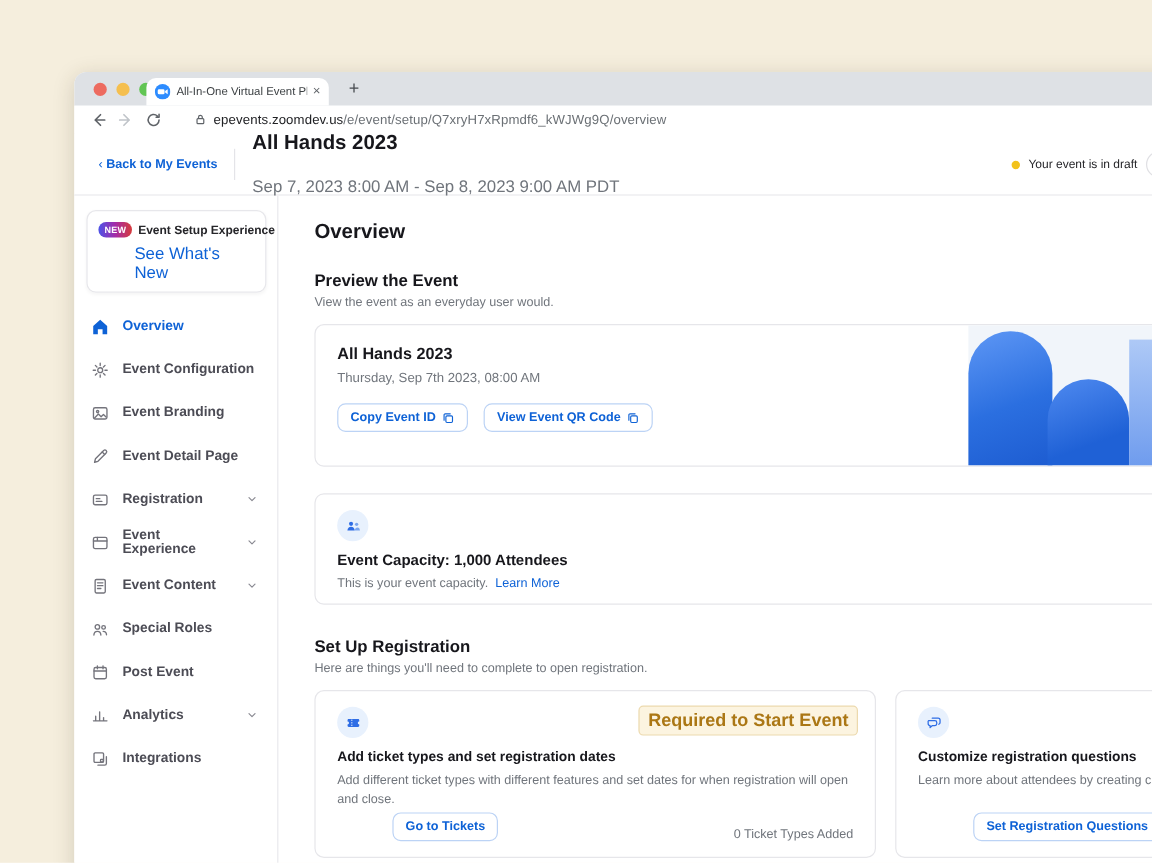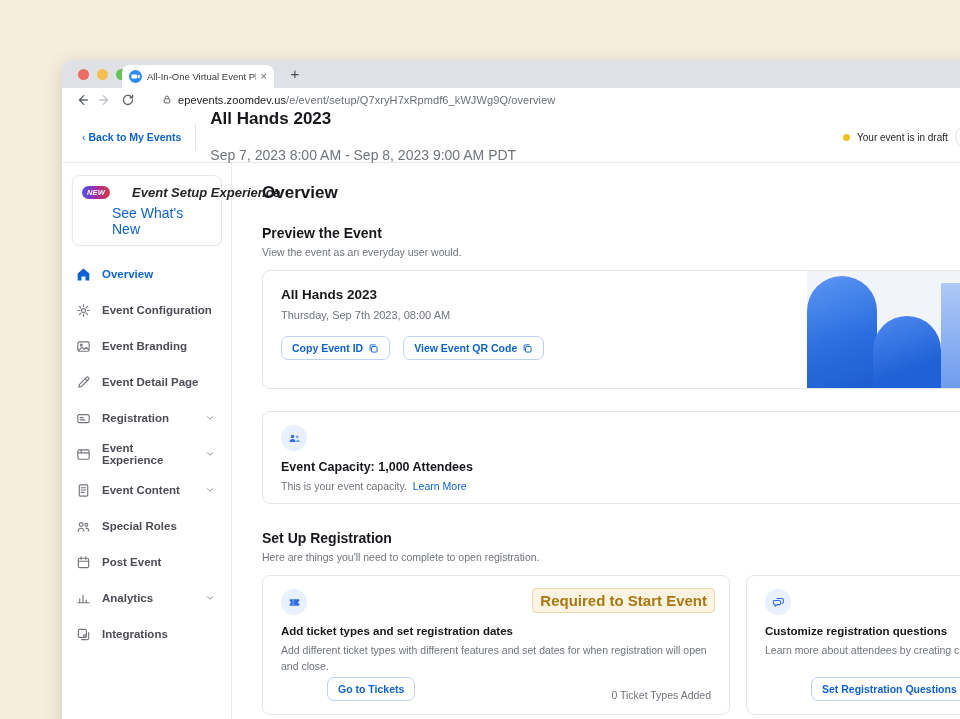"NEW" .promo-top { align-items: center -> flex-end; font-style: italic -> none; gap: 22px -> 5px }
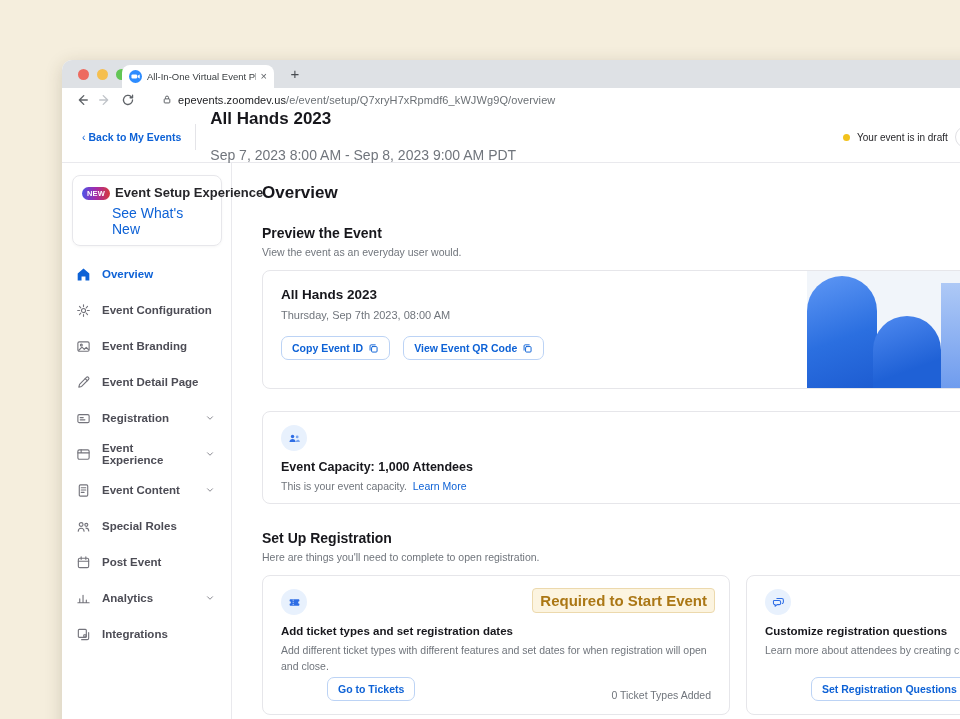"Event Setup Experience" .promo-title { font-size: 13px -> 10px }
